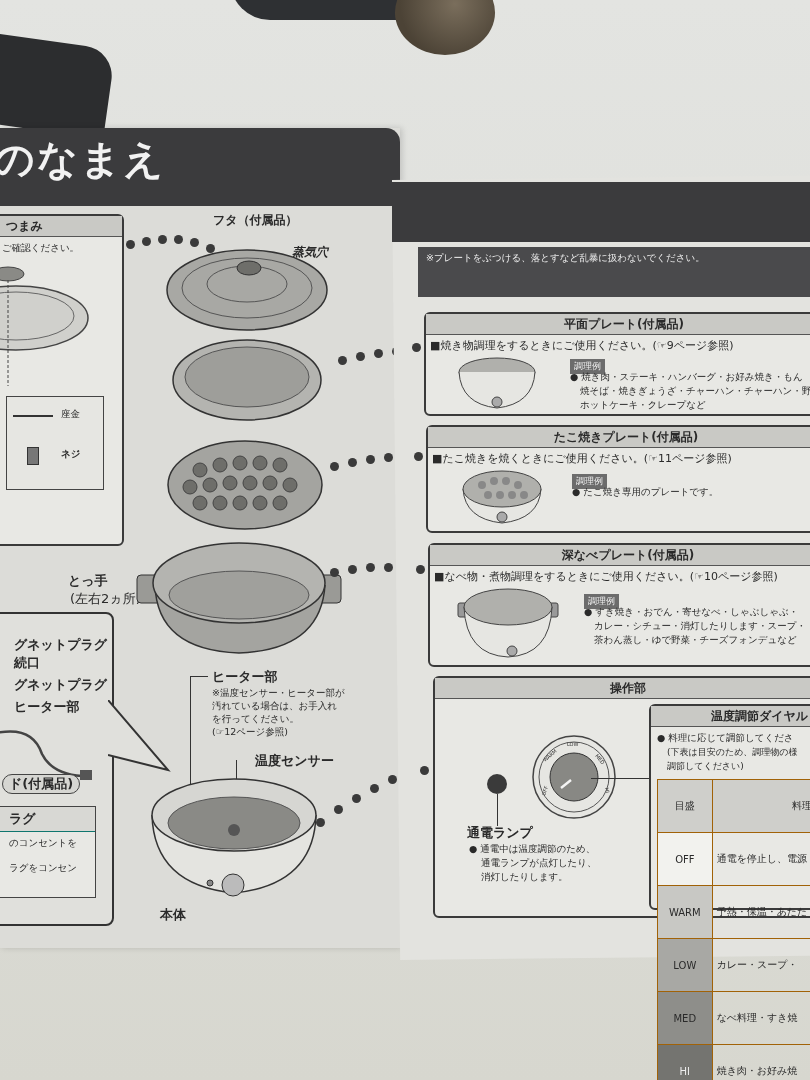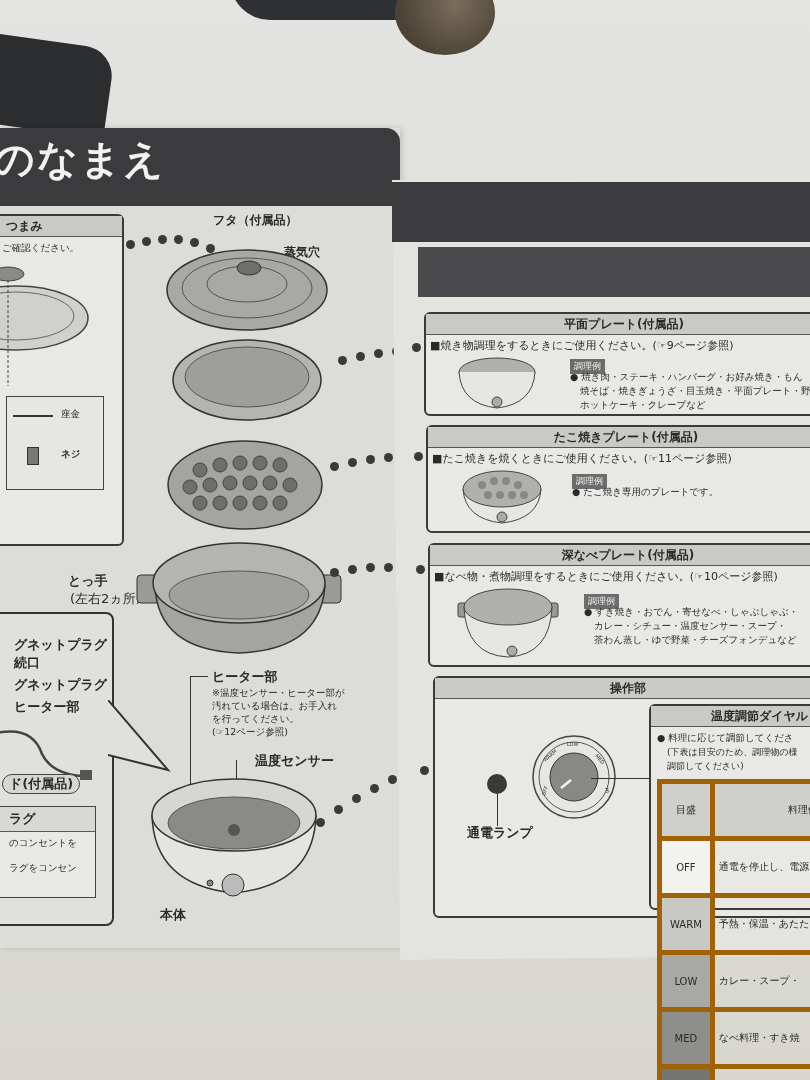"蒸気穴" div.abs { font-style: none -> italic; left: 284px -> 292px }
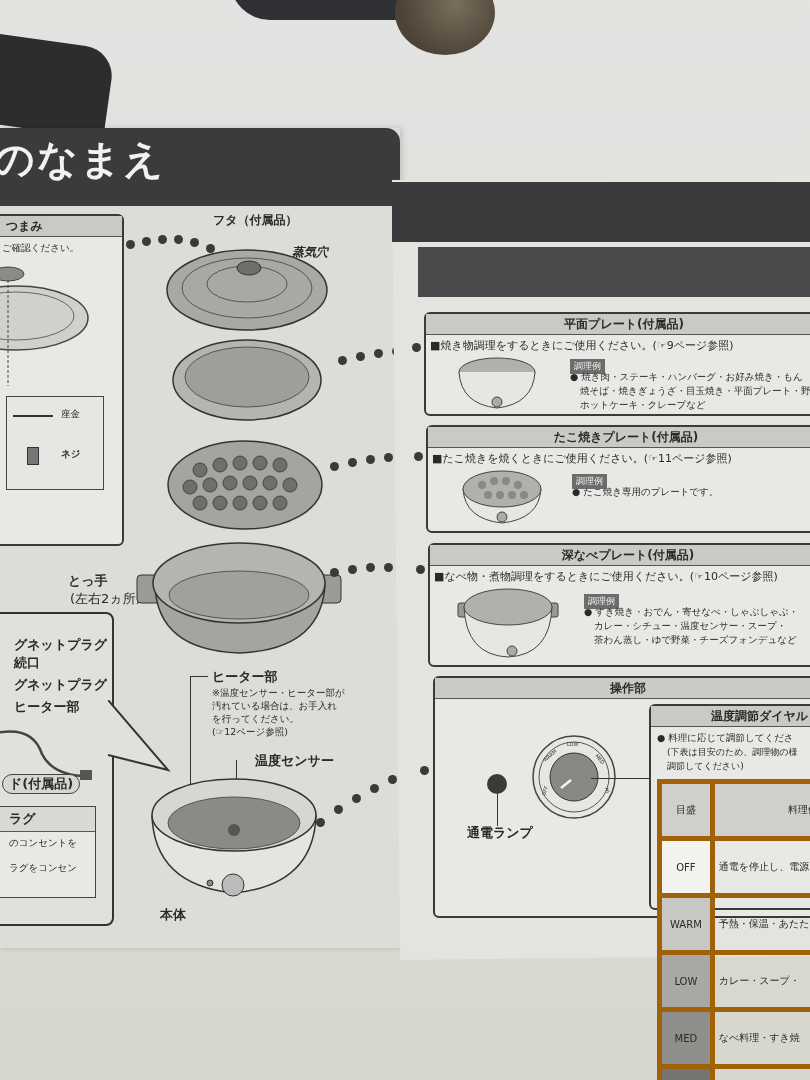"※プレートをぶつける、落とすなど乱暴に扱わないでください。" div { html: none -> <div>※プレートをぶつける、落とすなど乱暴に扱わないでください。</div> }
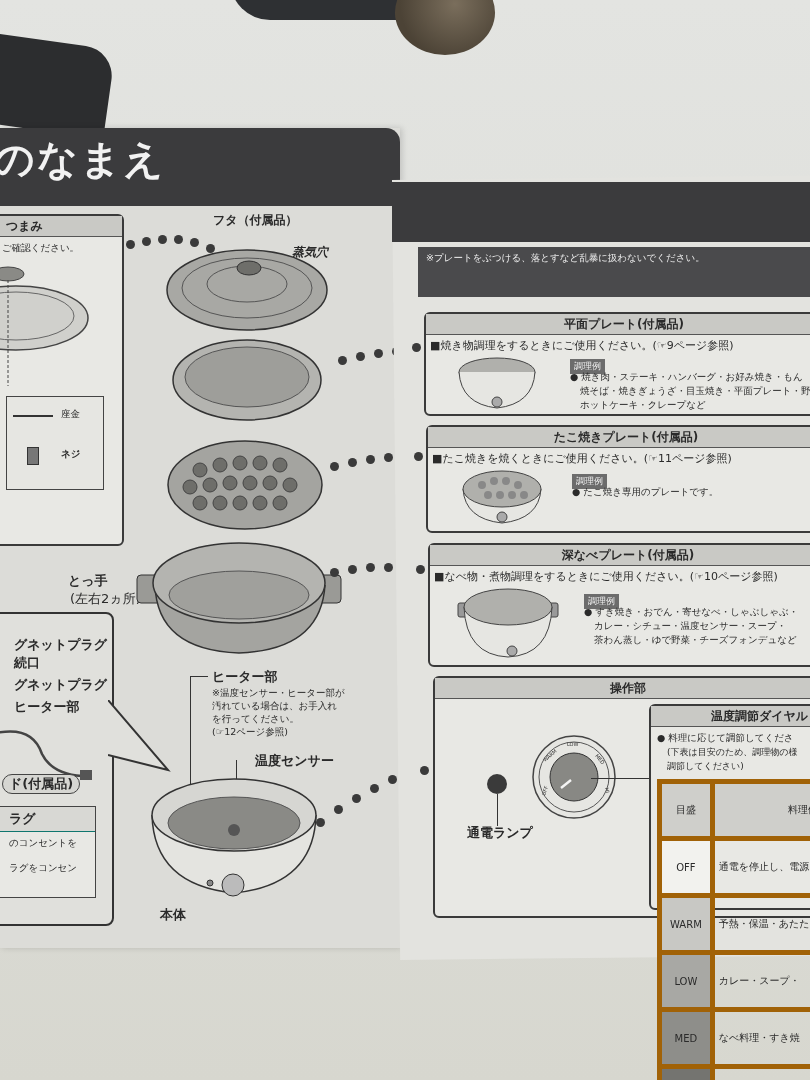"焼そば・焼きぎょうざ・目玉焼き・平面プレート・野" div { text: 目玉焼き・平面プレート -> チャーハン・チャーハン }
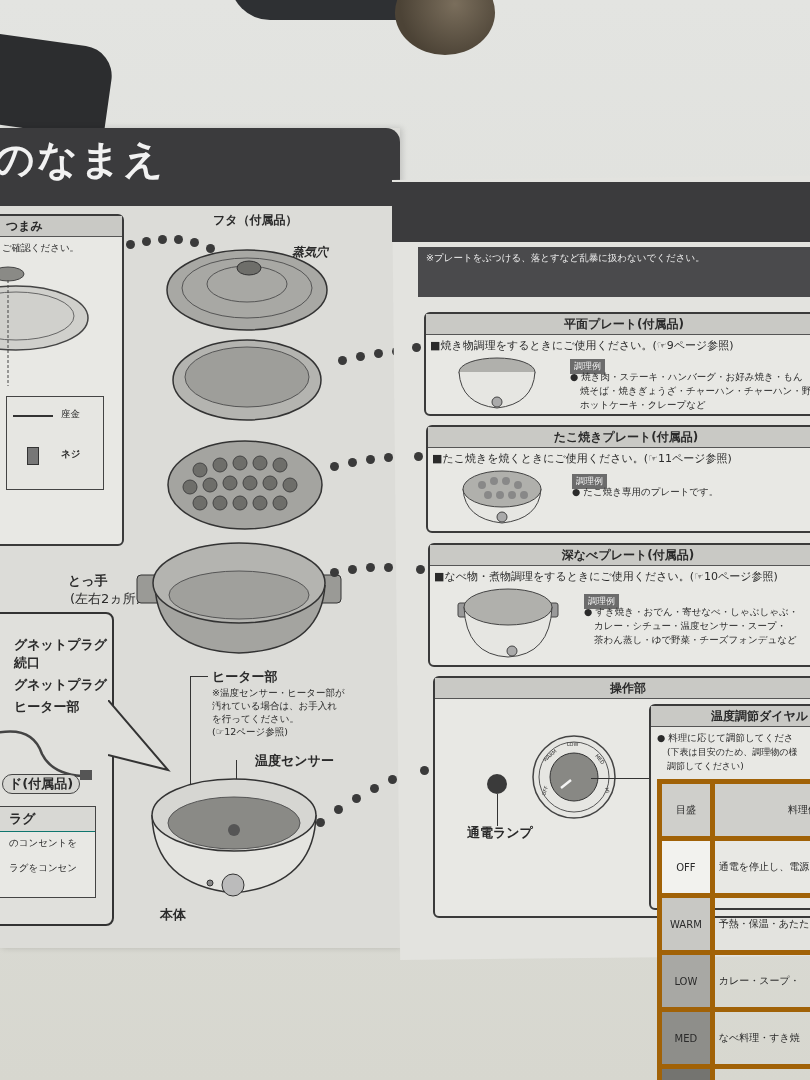"カレー・シチュー・温度センサー・スープ・" div { text: 温度センサー -> 消灯したりします }
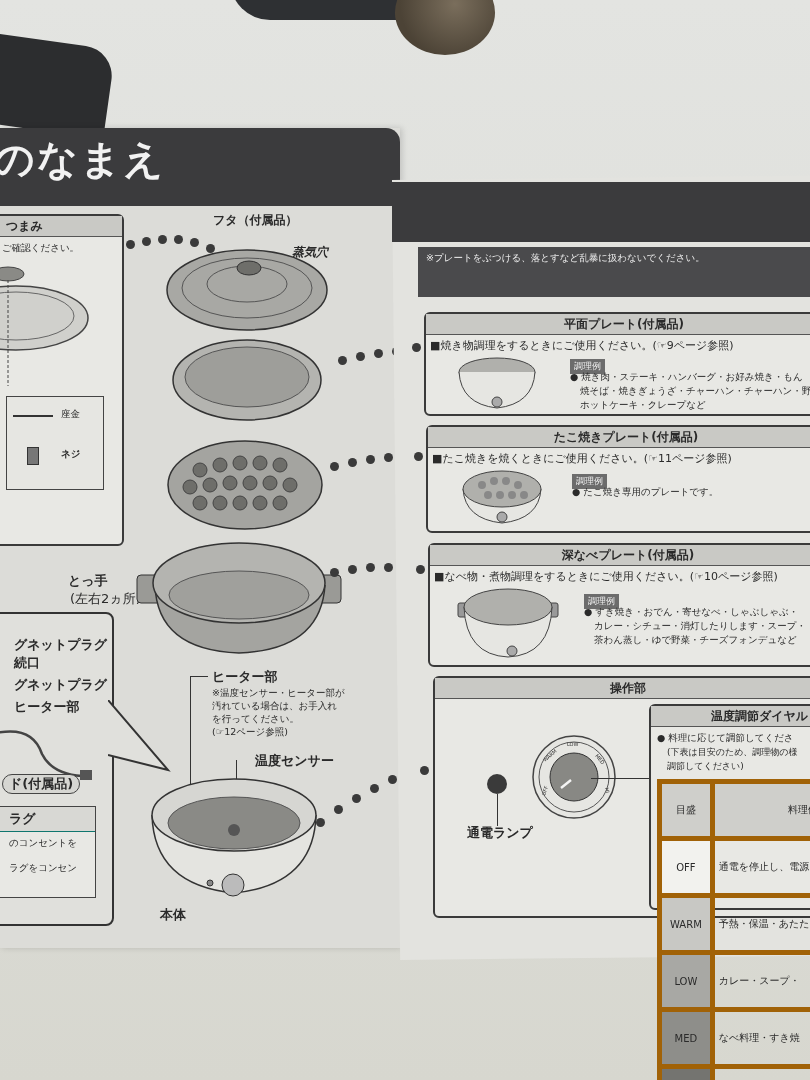"目盛" table.dial td { border: 5px solid #a16207 -> 1px solid #a16207 }
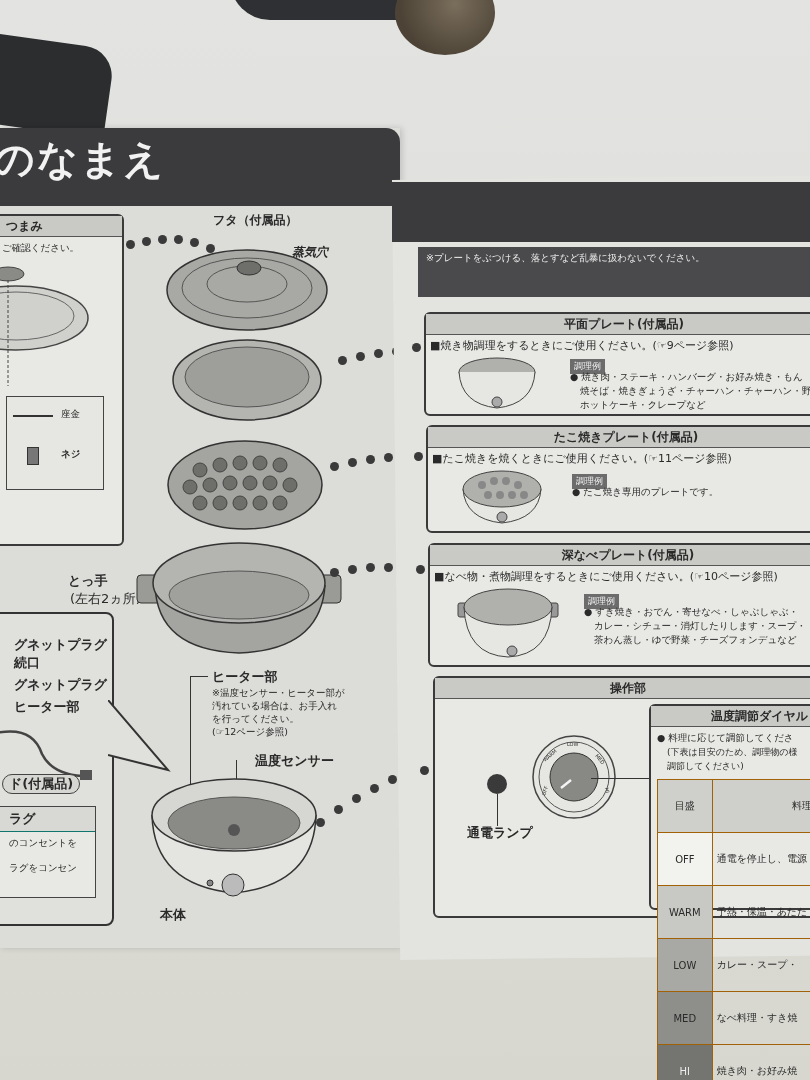"● 通電中は温度調節のため、" div.abs { html: none -> <div> <div>● 通電中は温度調節のため、</div> <div>通電ランプが点灯したり、</div> <div>消灯したりします。</div> </div> }
